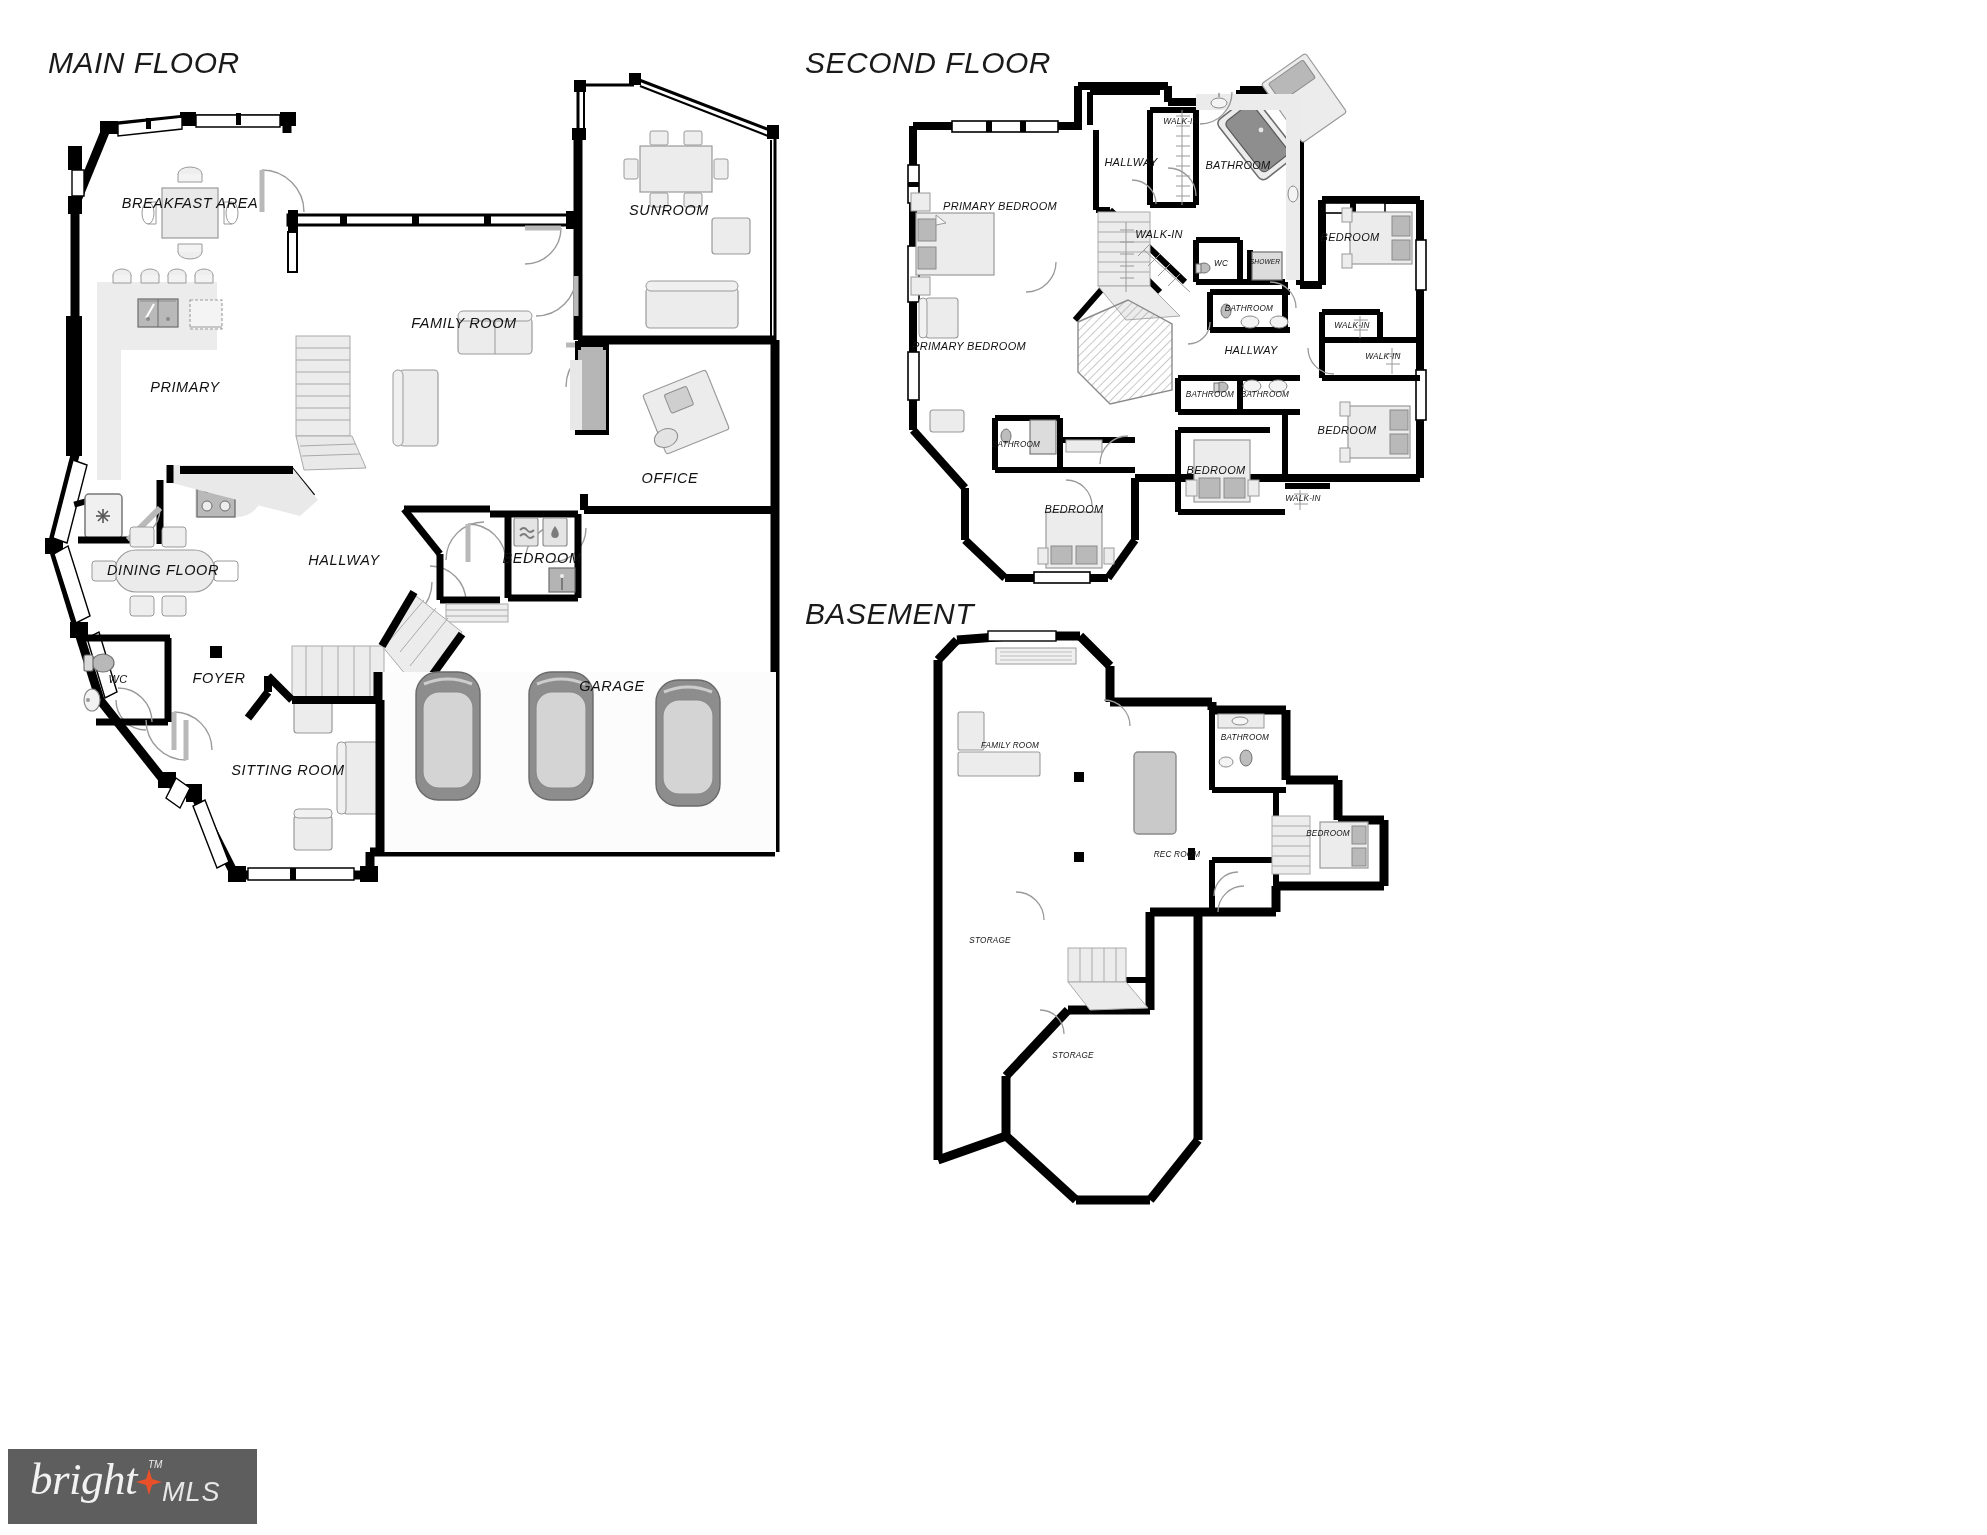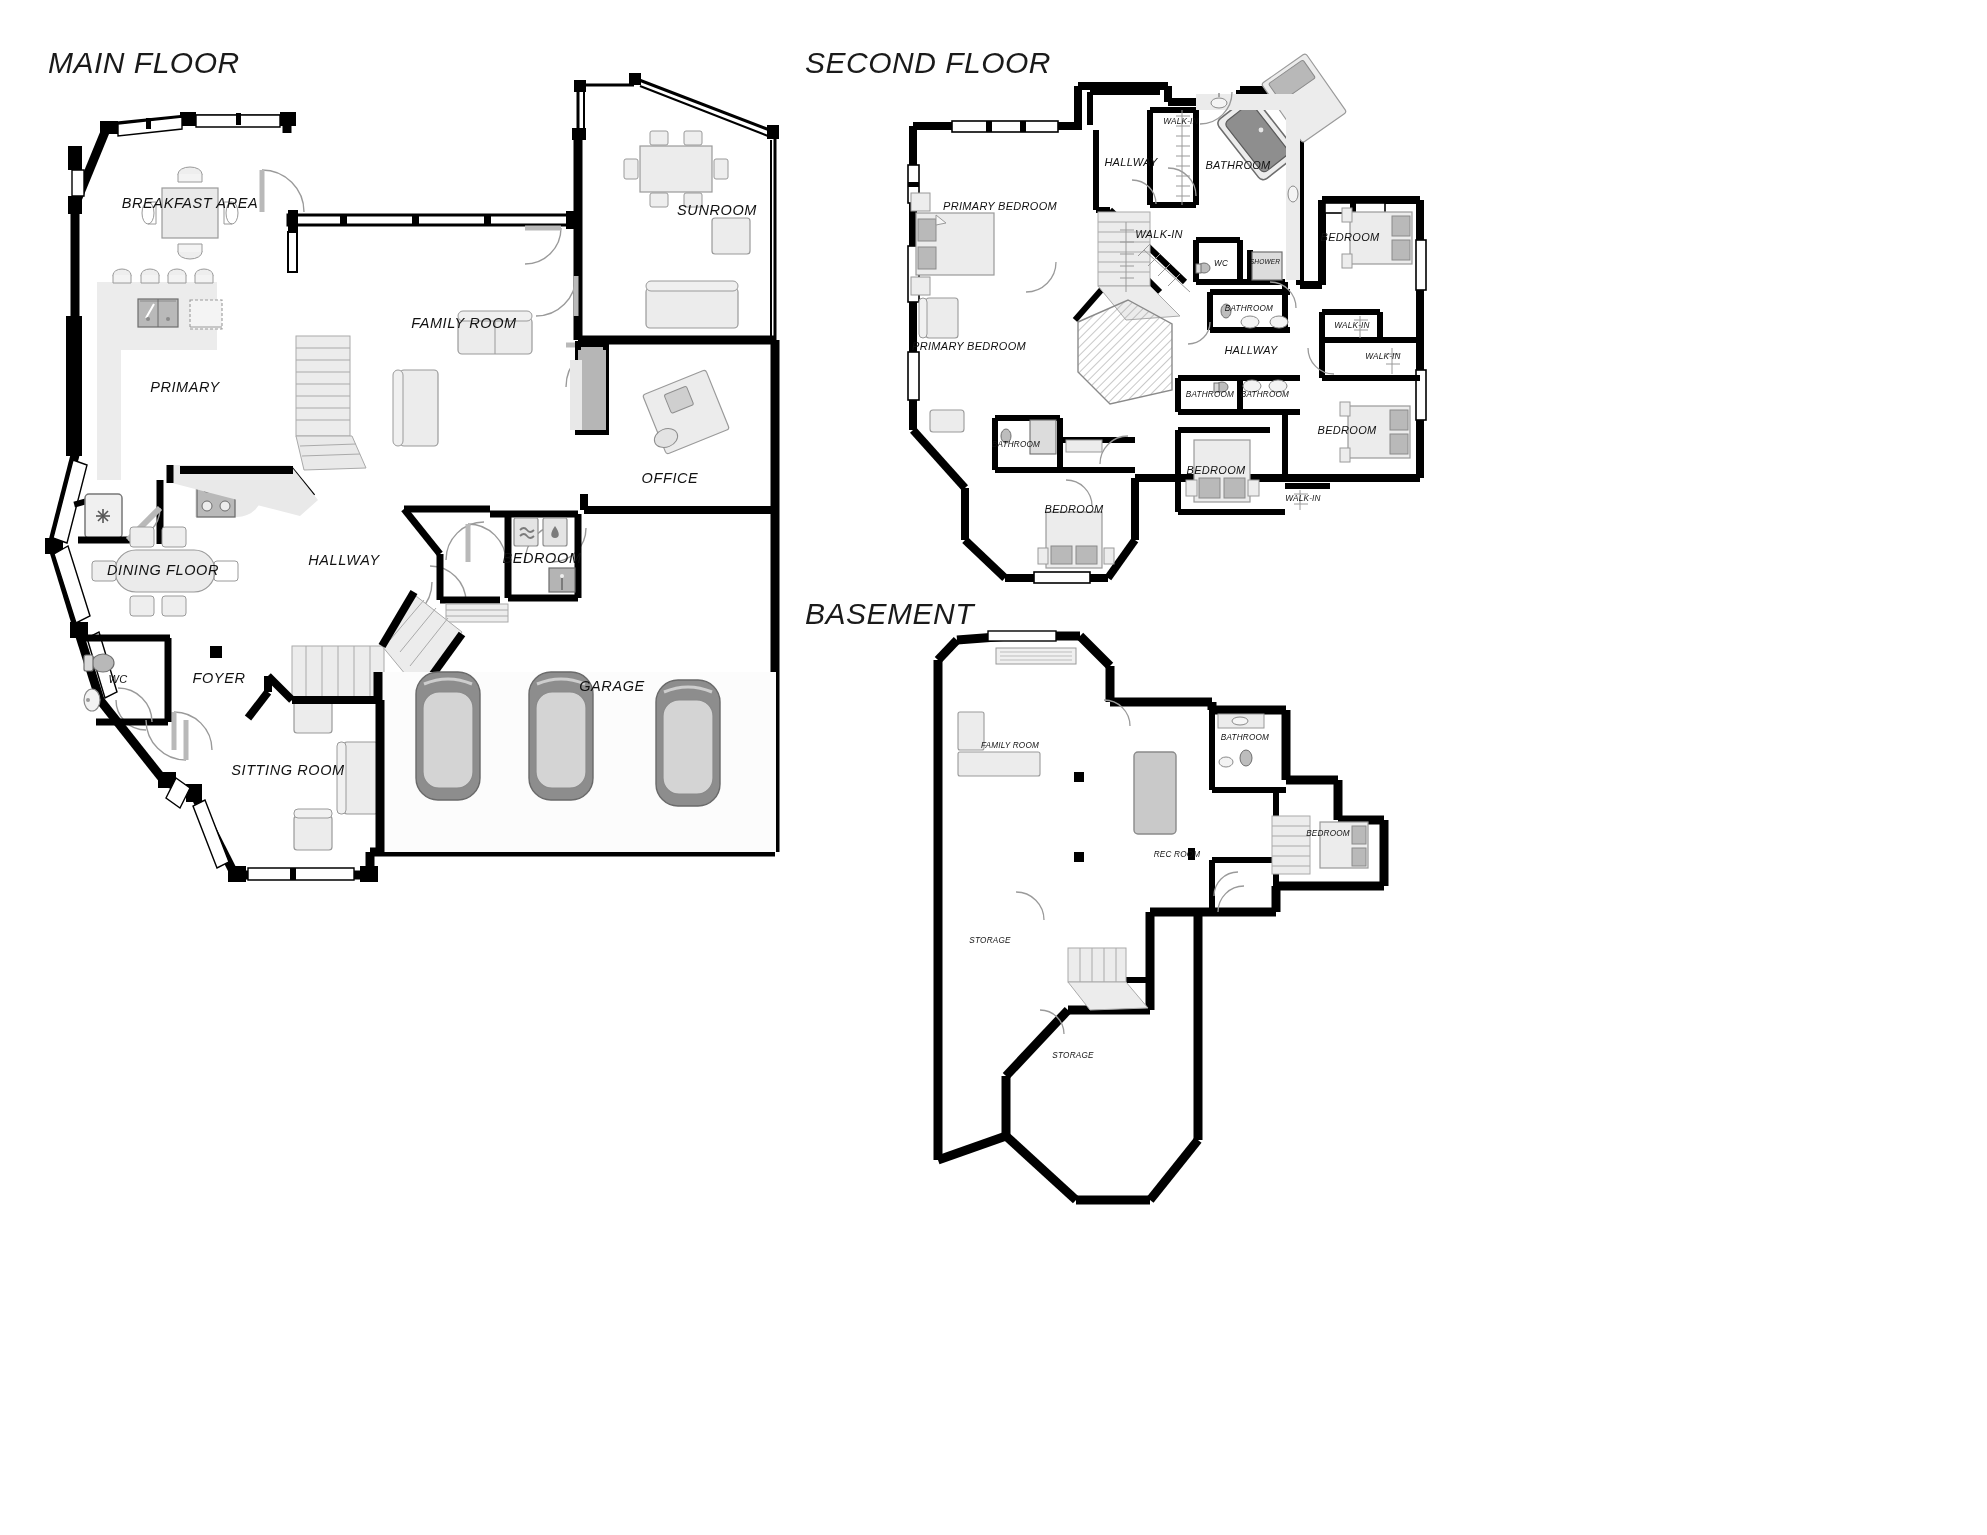"SUNROOM" div.rlabel { margin-left: 48px -> none }
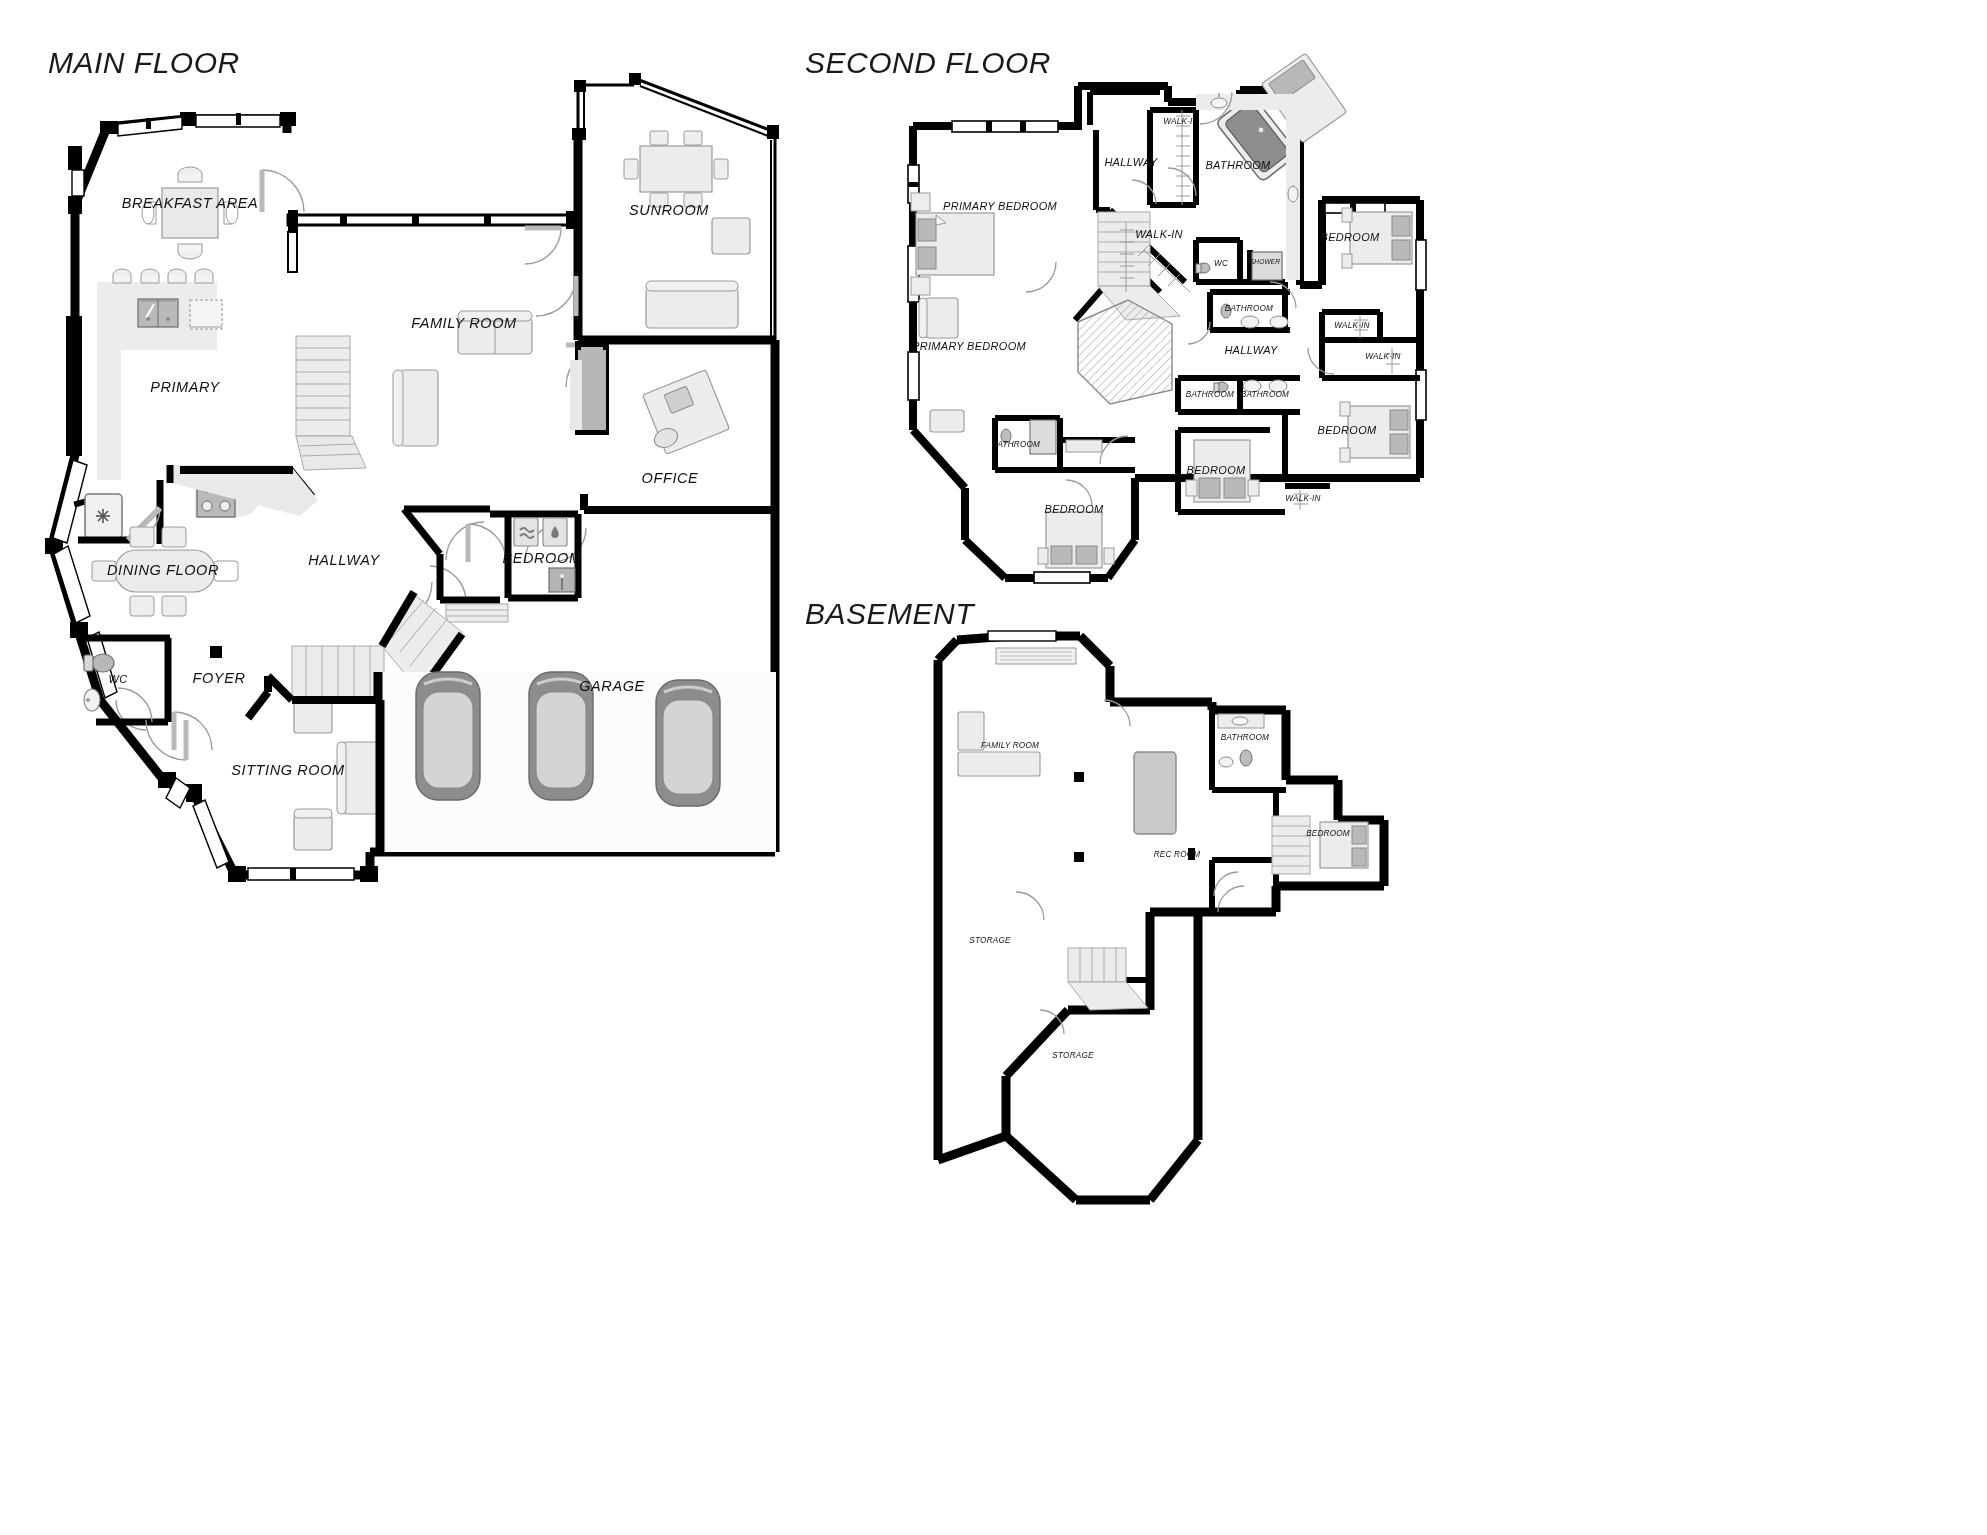"bright" div.logo { html: none -> <div> <div>bright</div> <svg> <path></path> </svg> <div>TM</div> <div>MLS</div> </div> }
